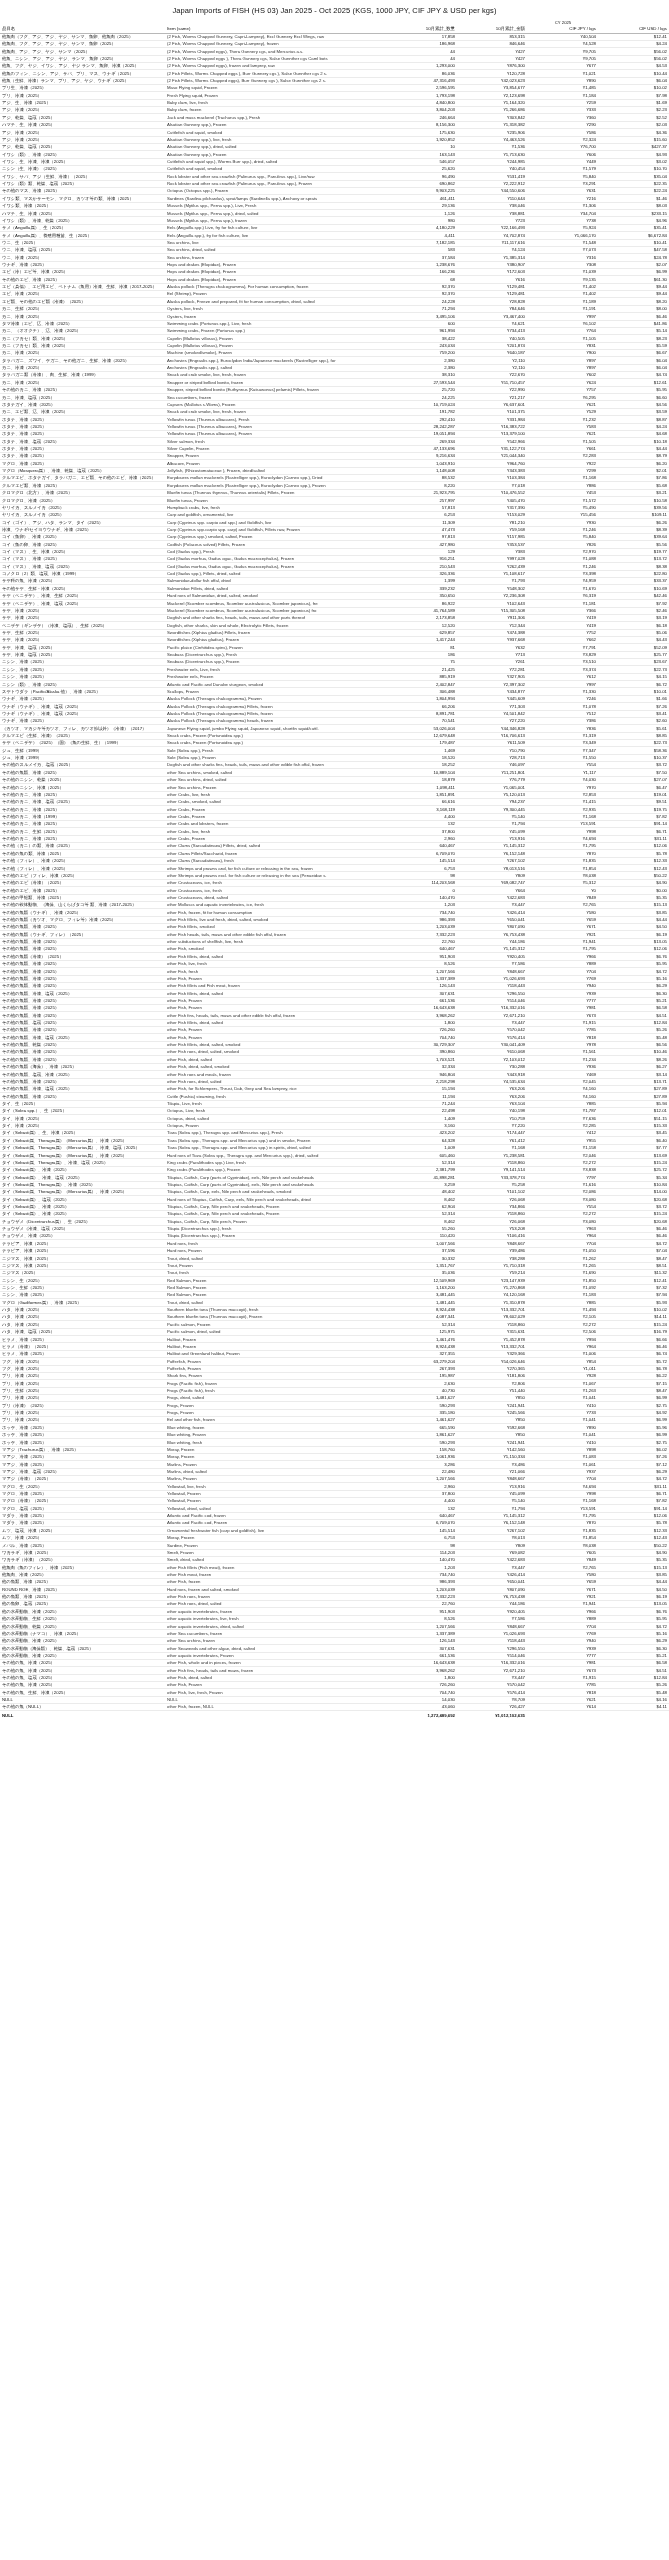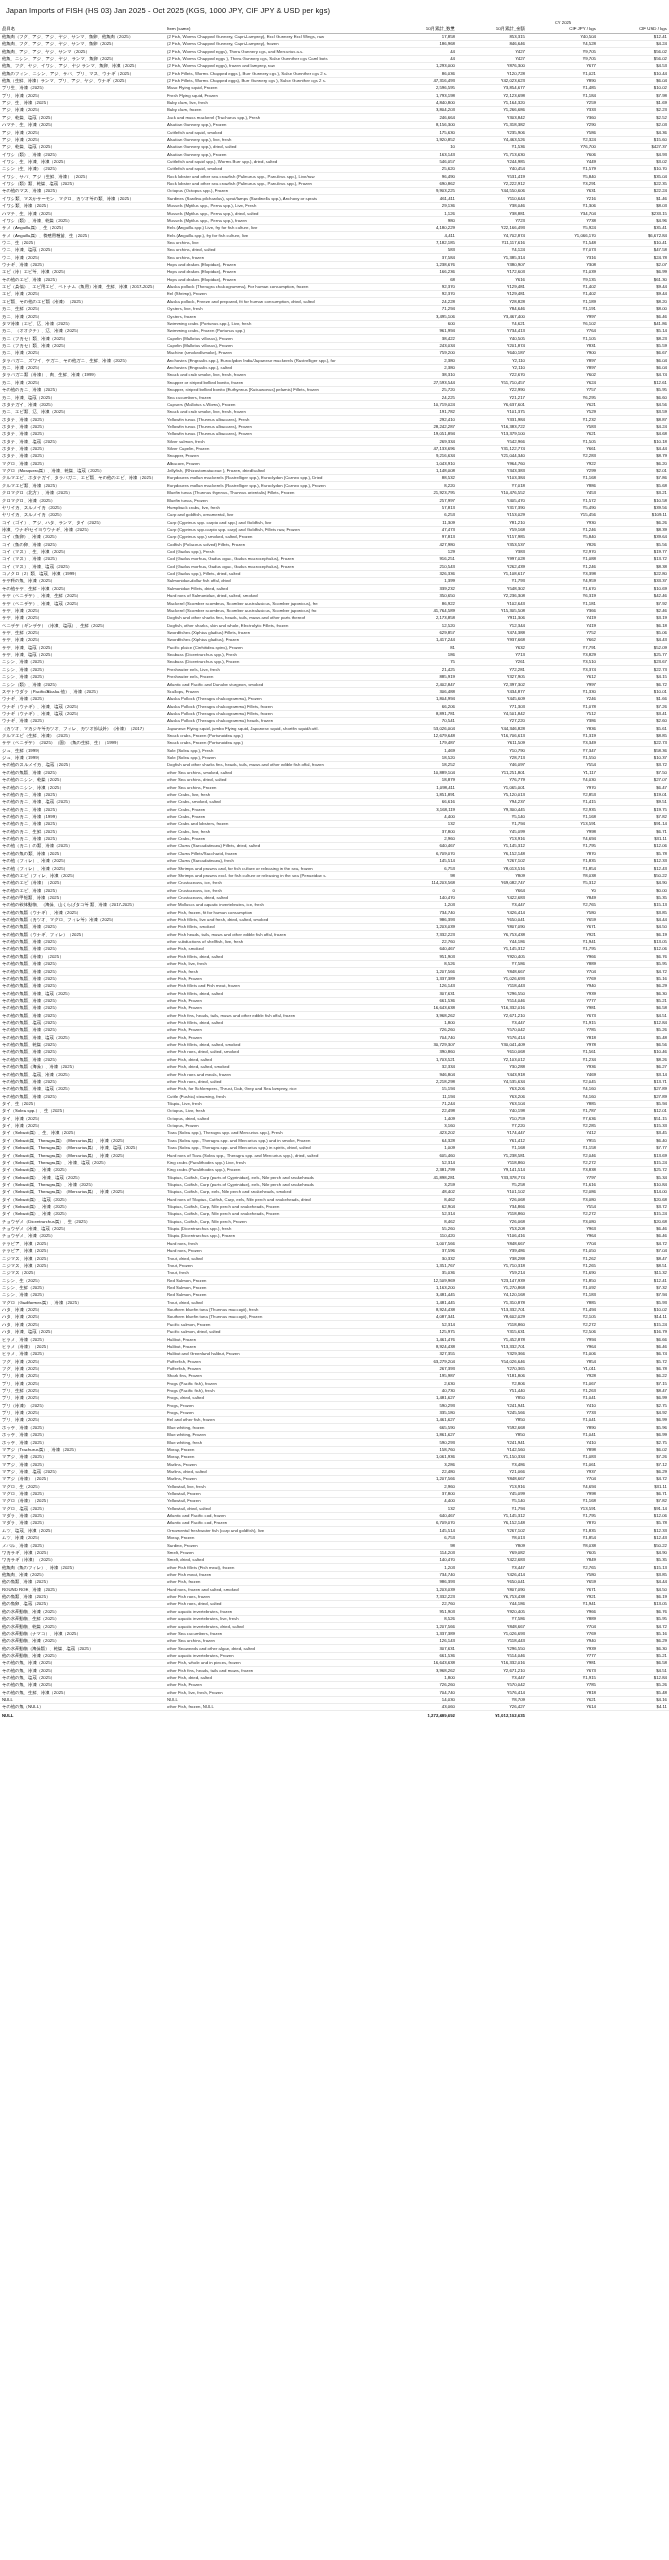"Japan Imports of FISH (HS" .title { text-align: none -> center }
